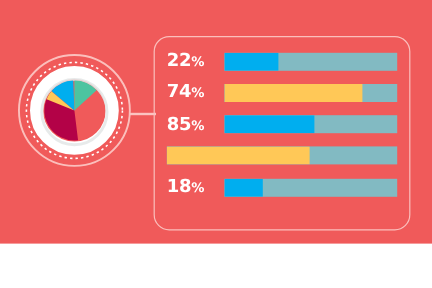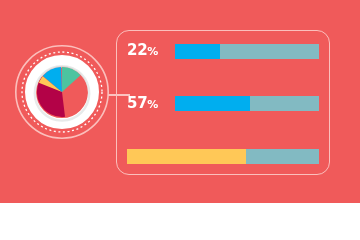"22%" #panel { height: 145px -> 162px; left: 116px -> 128px }
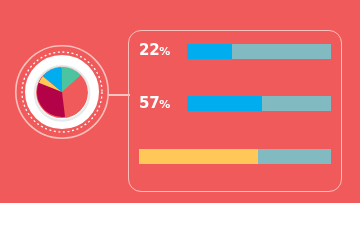"74%" div.row { html: none -> <div> <div><span>74</span><span>%</span></div> <div> <div></div> </div> </div> }
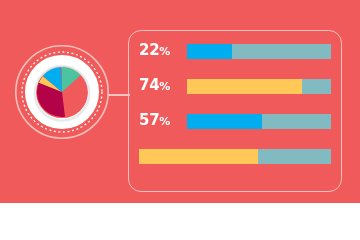"57" span { text: 57 -> 85 }
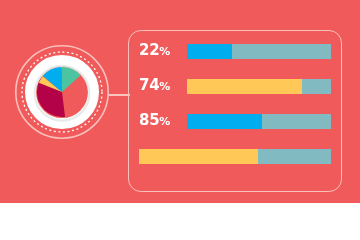"18%" div.row { html: none -> <div> <div><span>18</span><span>%</span></div> <div> <div></div> </div> </div> }
